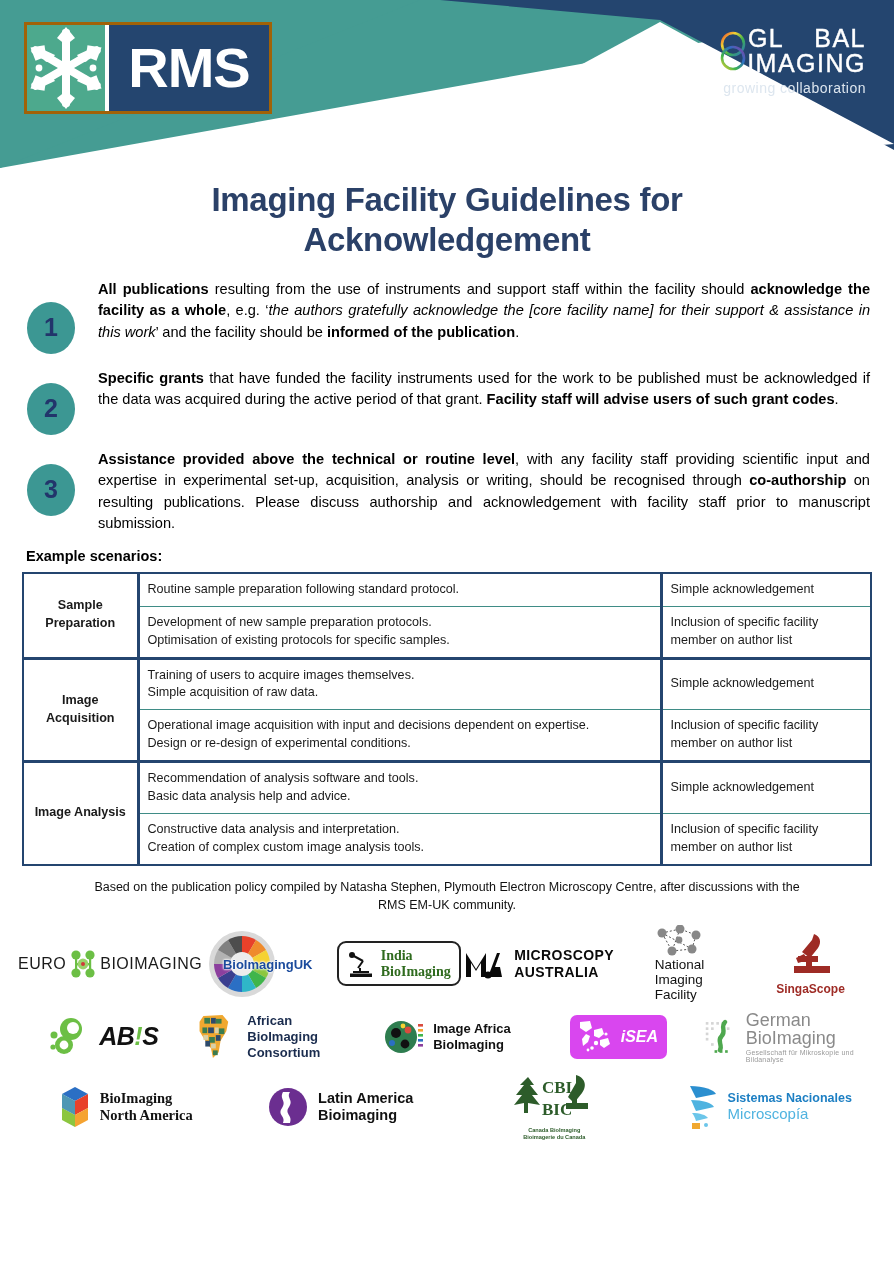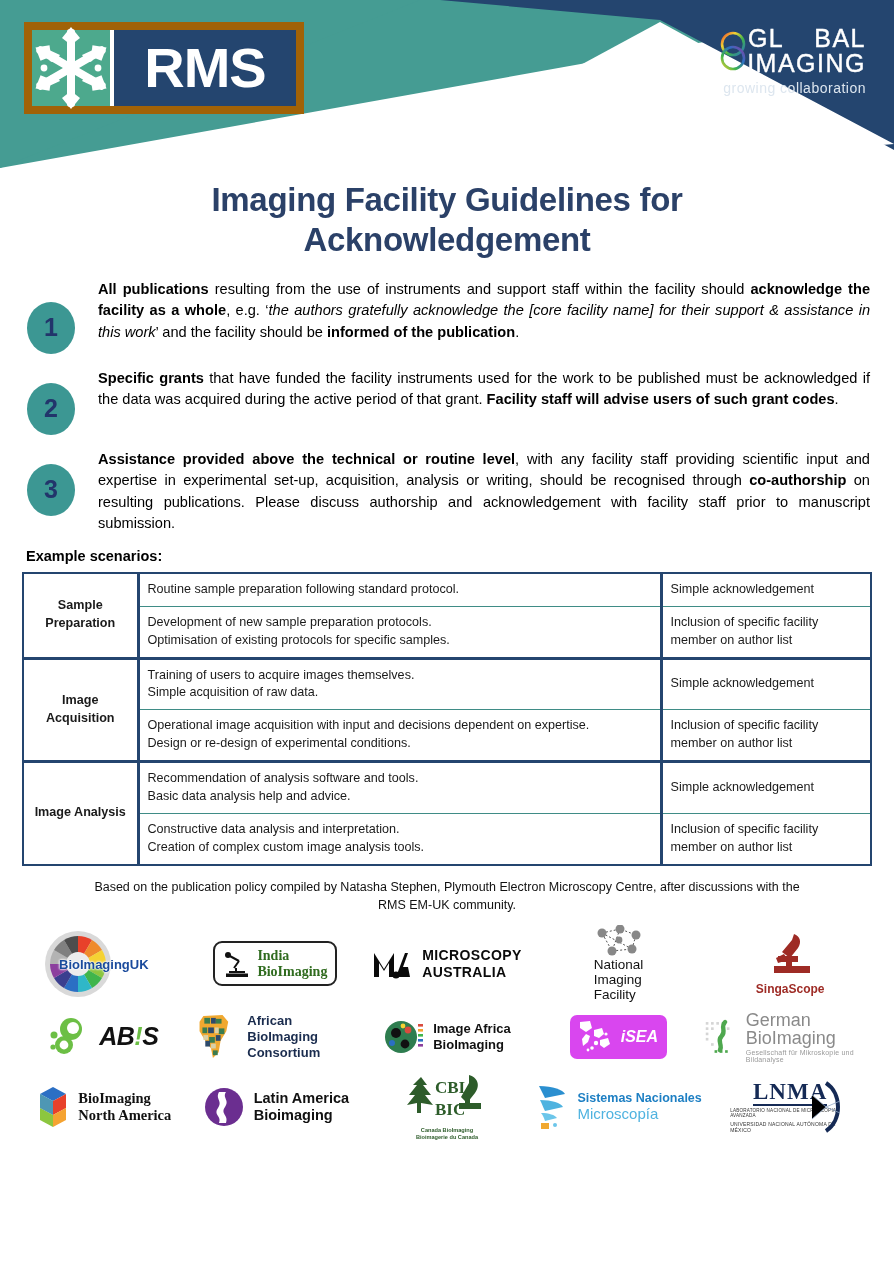"RMS" .rms-logo { border: 8px solid #a16207 -> 3px solid #a16207; width: 280px -> 248px }
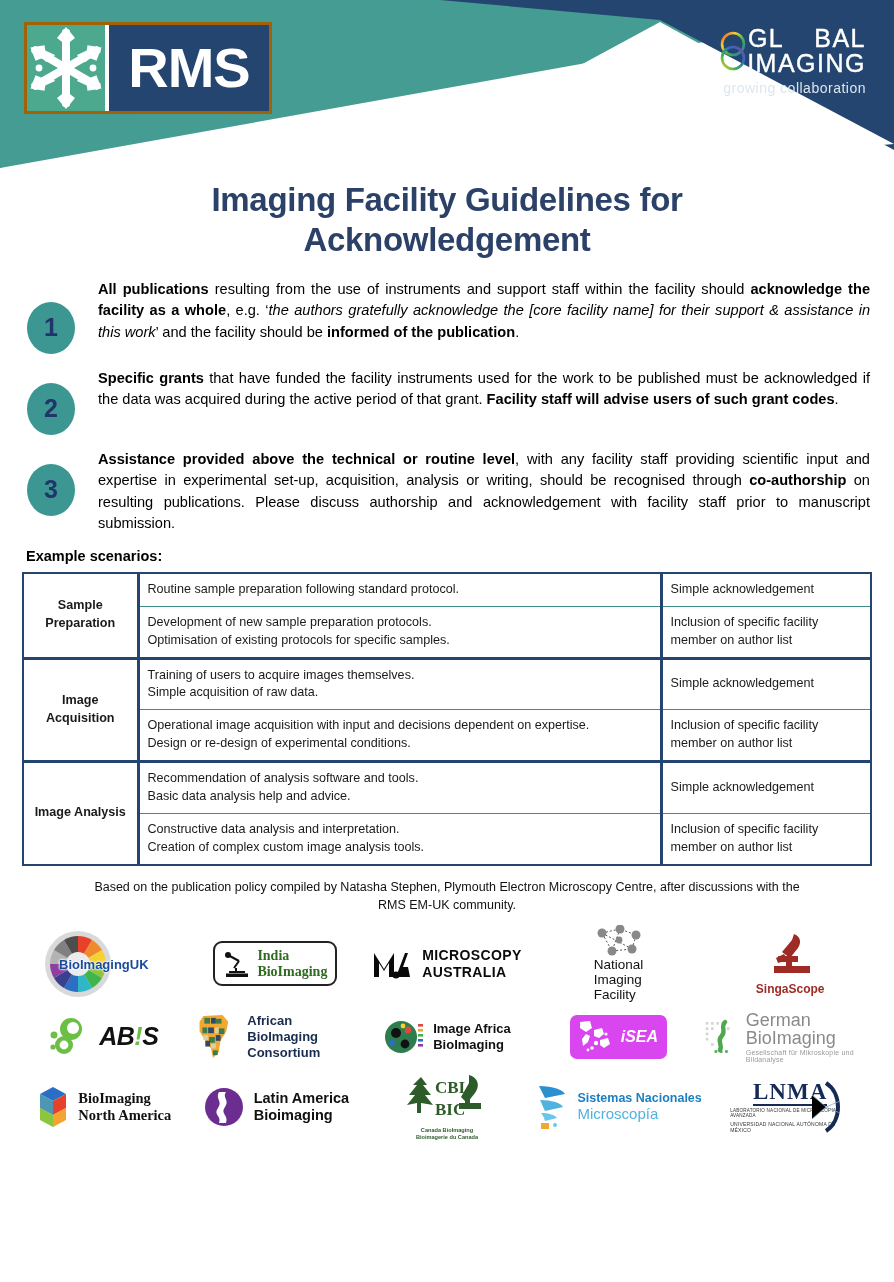"EURO" div.logo-cell { html: none -> <div> <div> <span>EURO</span> <svg> <g> <circle></circle> <circle></circle> <circle></circle> <circle></circle> <rect></rect> <rect></rect> <rect></rect> <circle></circle> </g> <circle></circle> </svg> <span>BIOIMAGING</span> </div> </div> }
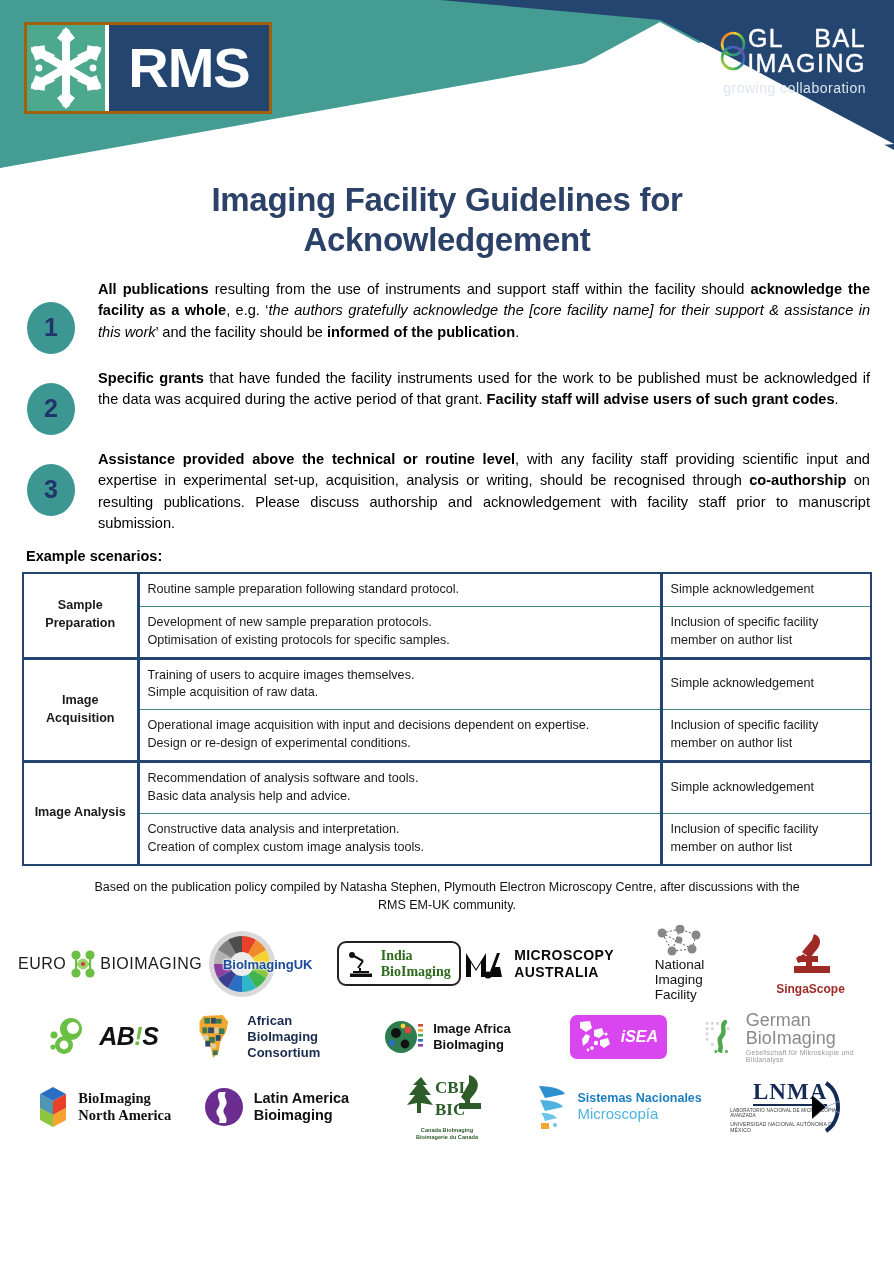"LNMA" div.logo-cell { html: <div> <div> <svg> <path></path> <g> <path></path> <path></path> <path></path> </g> </svg> <div>LNMA</div> <div>LABORATORIO NACIONAL DE MICROSCOPIA AVANZADA</div> <div>UNIVERSIDAD NACIONAL AUTÓNOMA DE MÉXICO</div> </div> </div> -> none }
